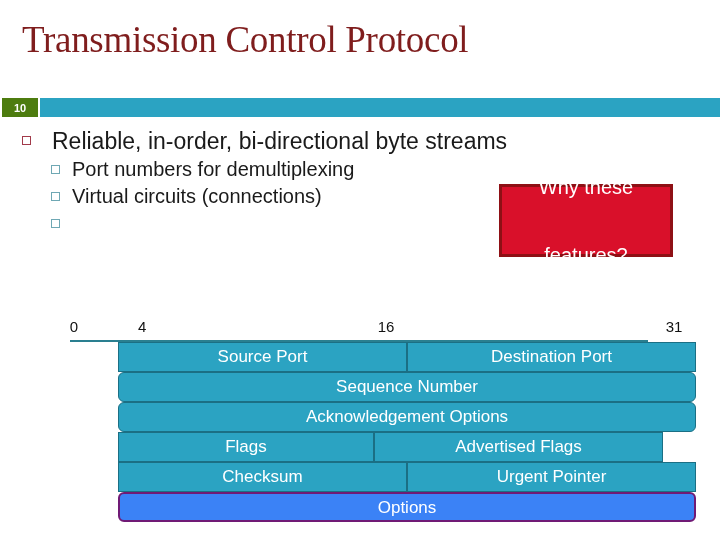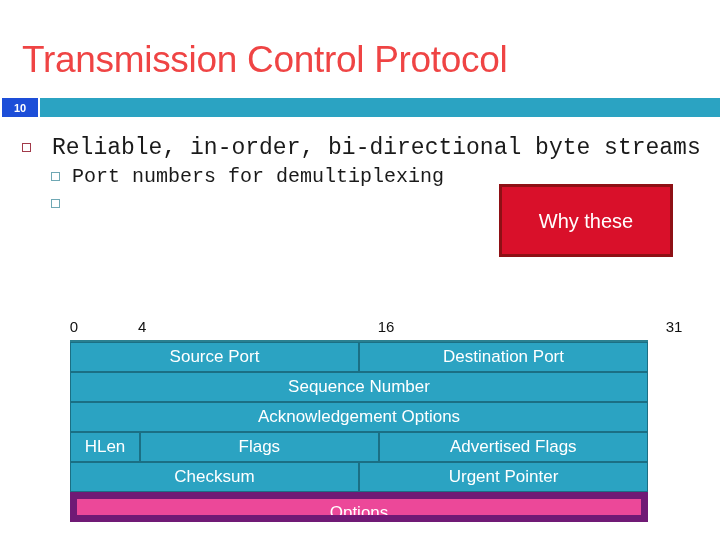"Transmission Control Protocol" .slide-title { color: #ef4444 -> #7f1d1d; font-family: none -> Liberation Serif, serif; top: 39px -> 18px }
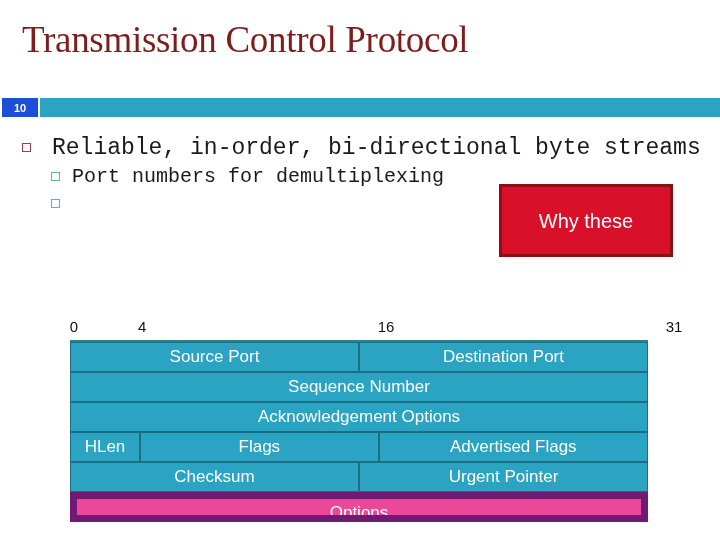"10" .header-bar .num-badge { background: #1d4ed8 -> #4d7c0f }
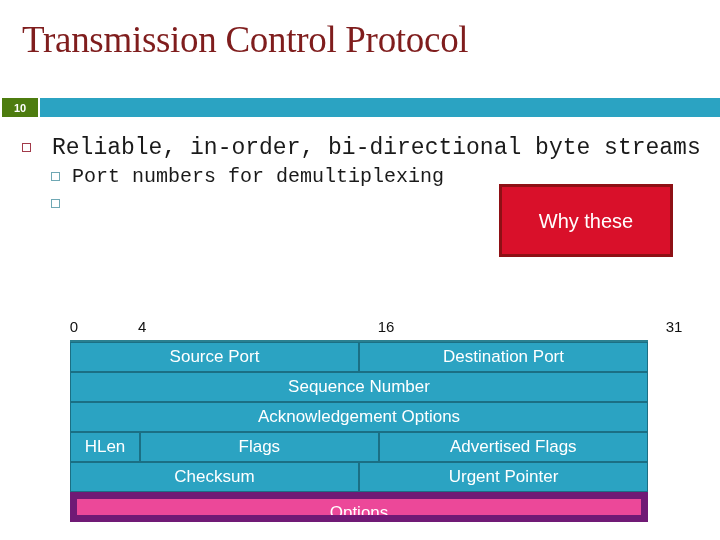"Reliable, in-order, bi-directional byte" .bullets { font-family: Liberation Mono, monospace -> none; top: 133px -> 126px }
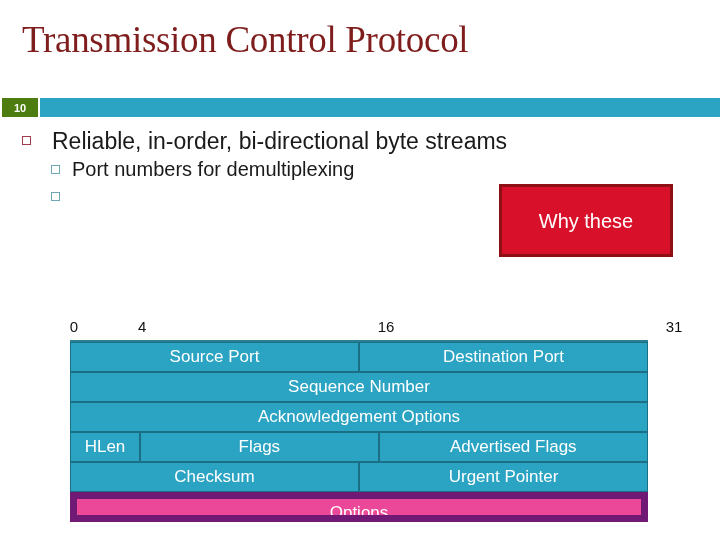"Virtual circuits (connections)" div.bullet-l2 { html: none -> <div> <span></span> <span>Virtual circuits (connections)</span> </div> }
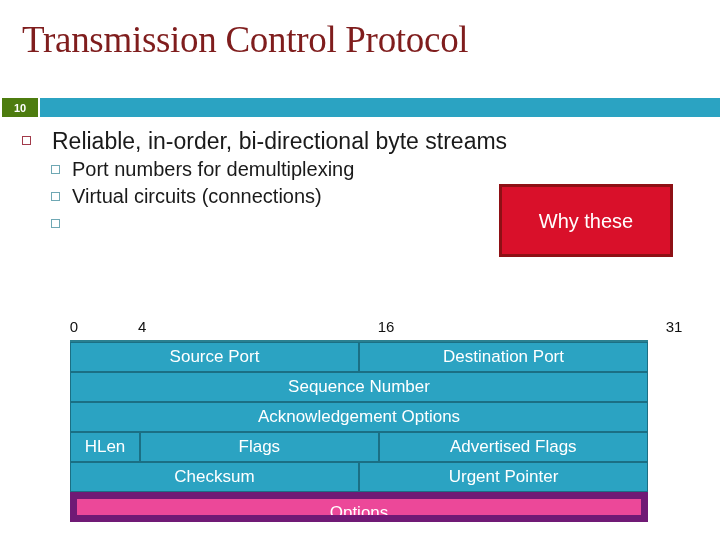"features?" div { html: none -> <div>features?</div> }
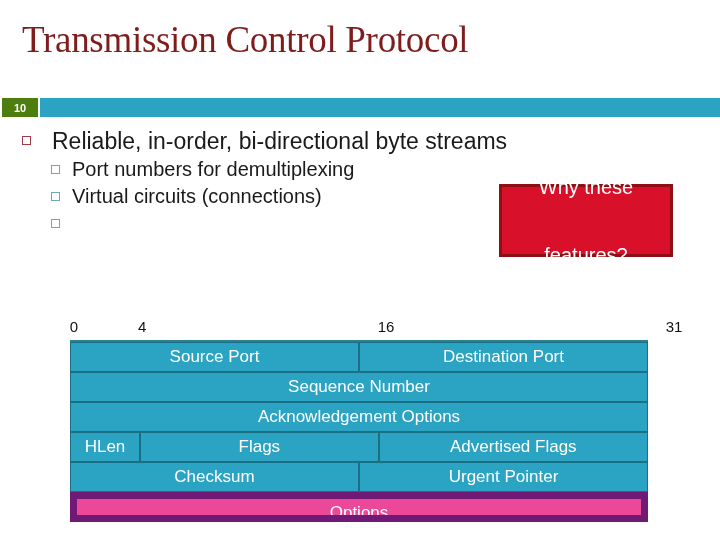"Source Port" .hdr-table { margin-left: none -> 48px }
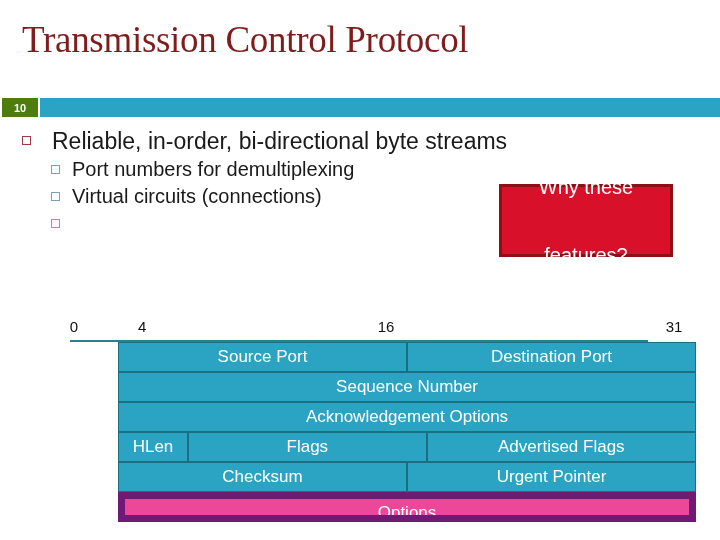"Sequence Number" .w-full { border-radius: none -> 6px }
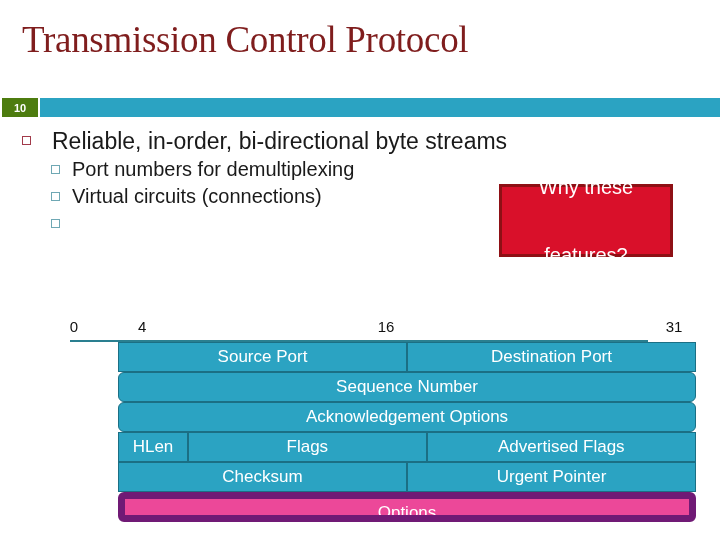"HLen" div.cell { html: <div>HLen</div> -> none }
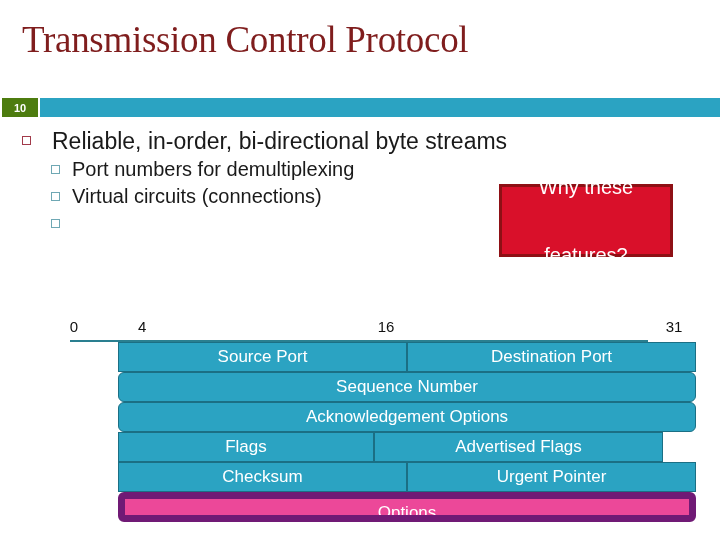"Options" .cell.options { background: #ec4899 -> #3b82f6; border: 7px solid #701a75 -> 2px solid #701a75; text-decoration: underline -> none }
